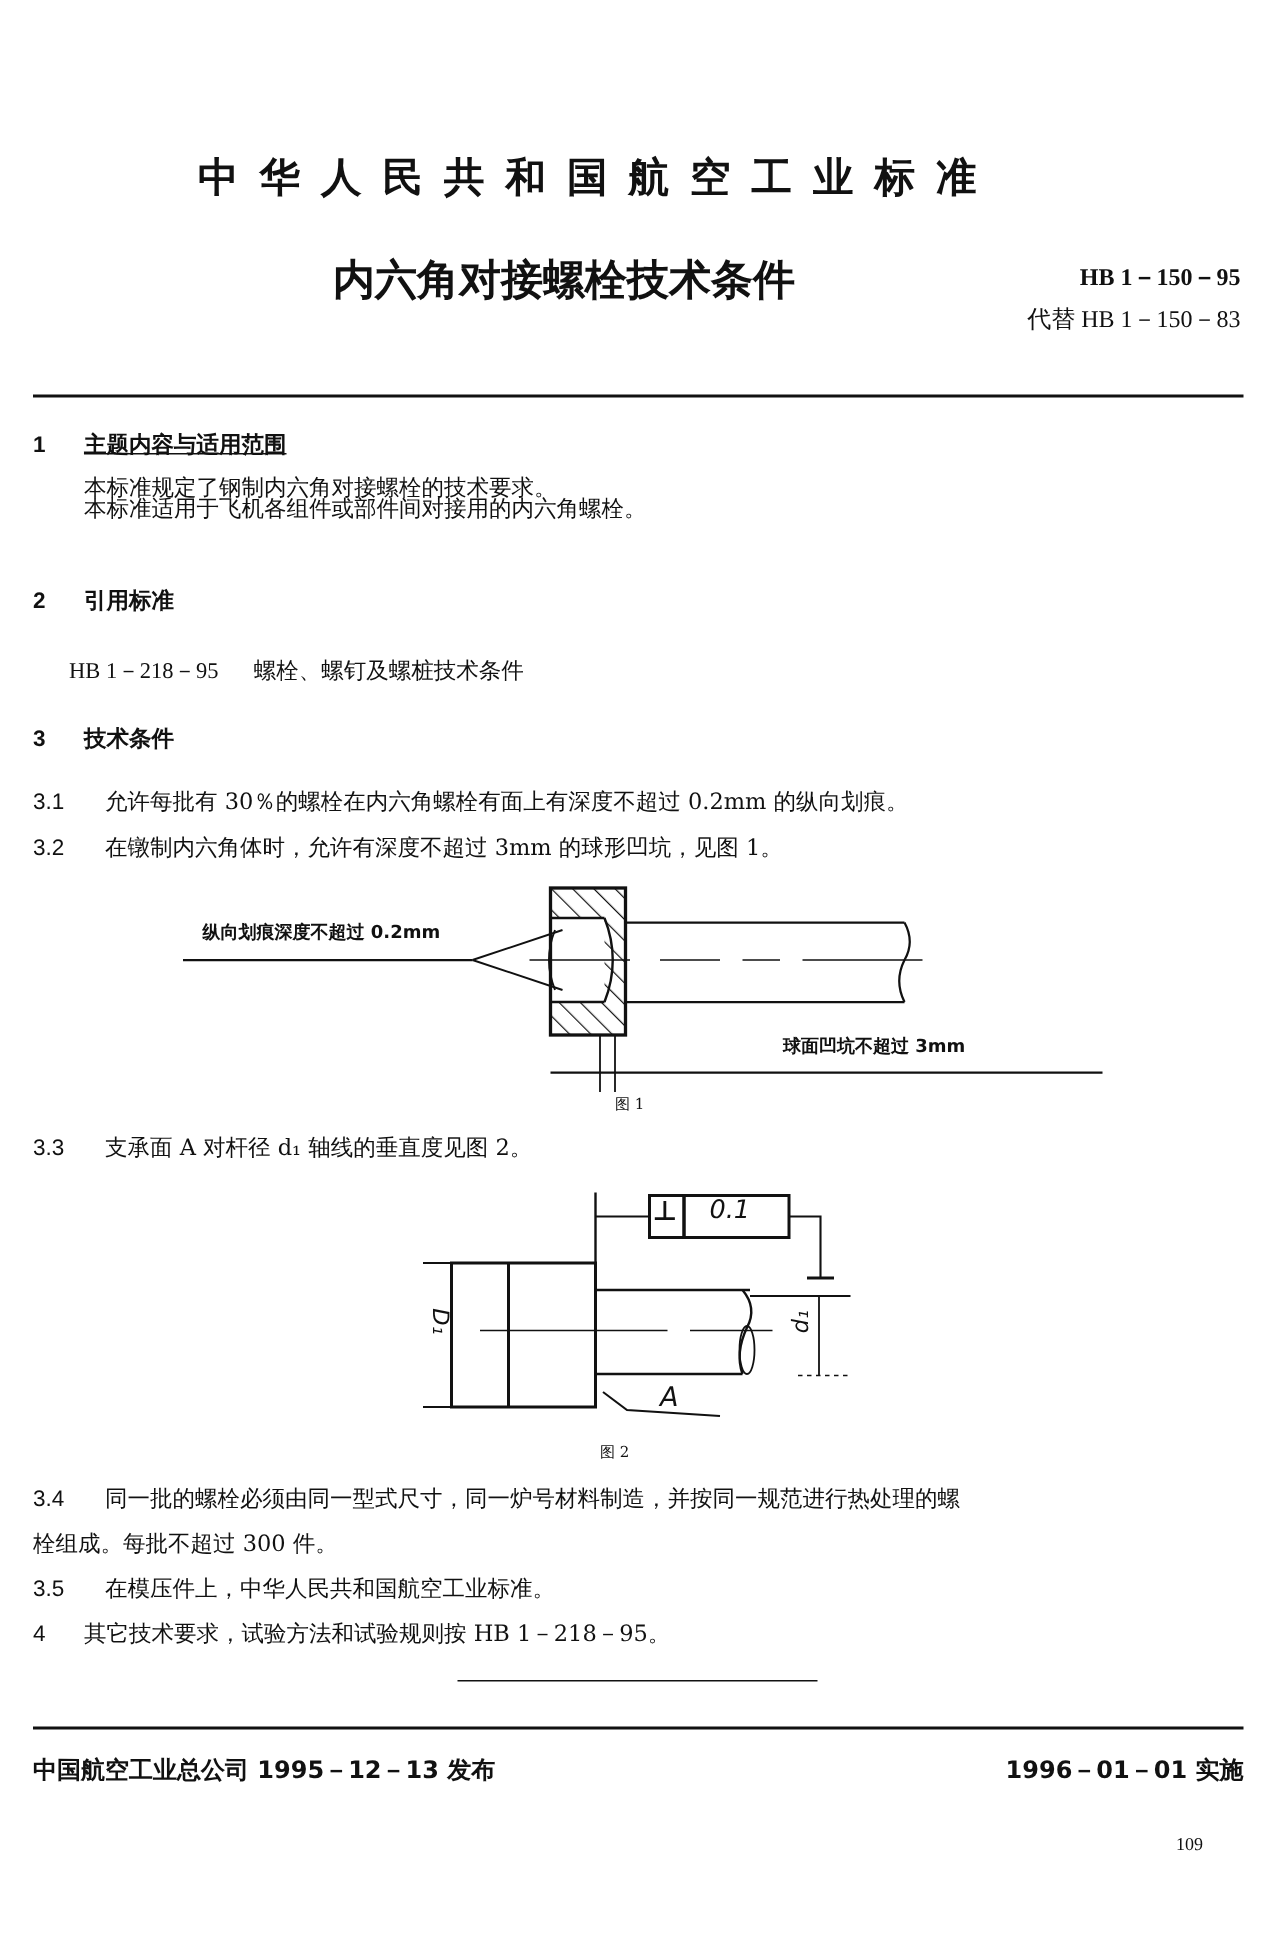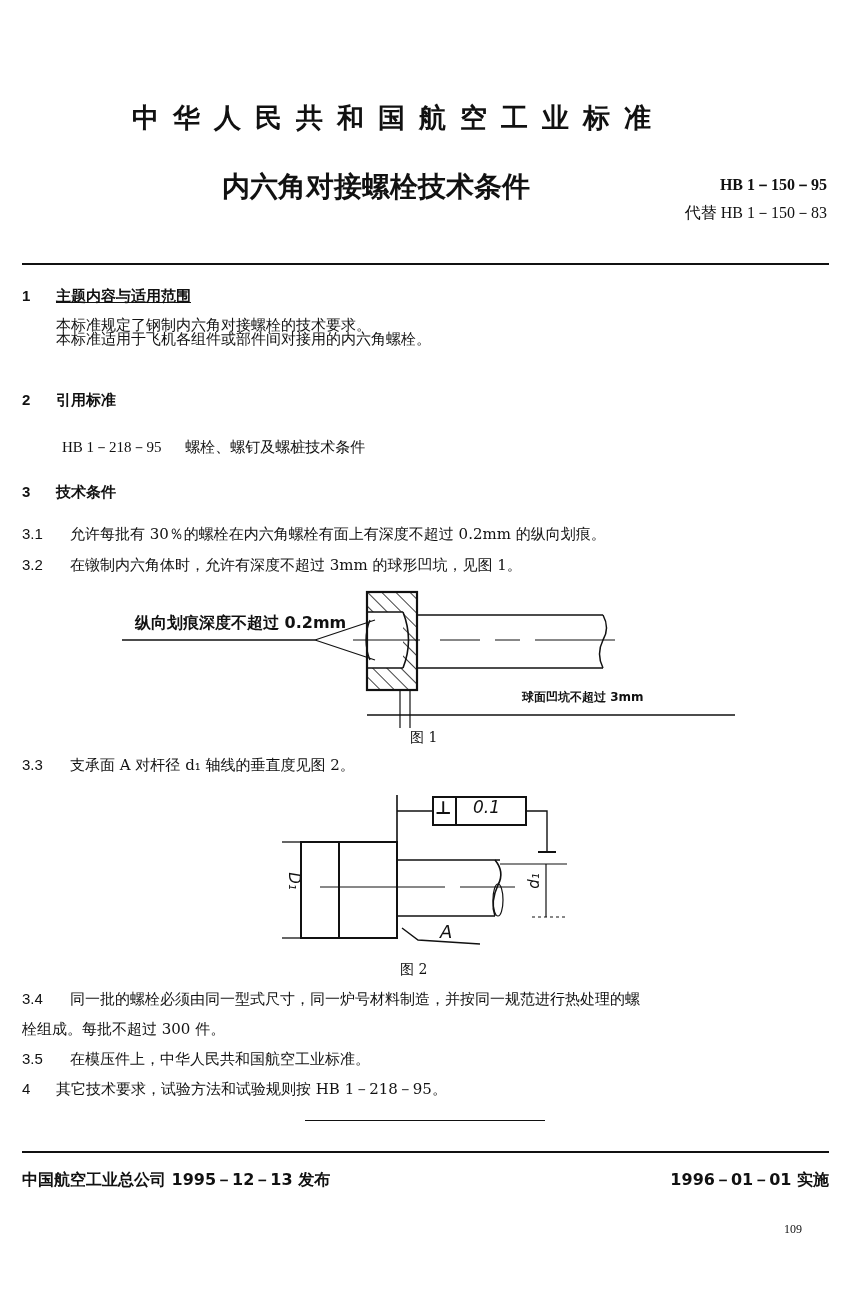"HB 1－218－95 螺栓、螺钉及螺桩技术条件" div.abs { left: 62px -> 46px }
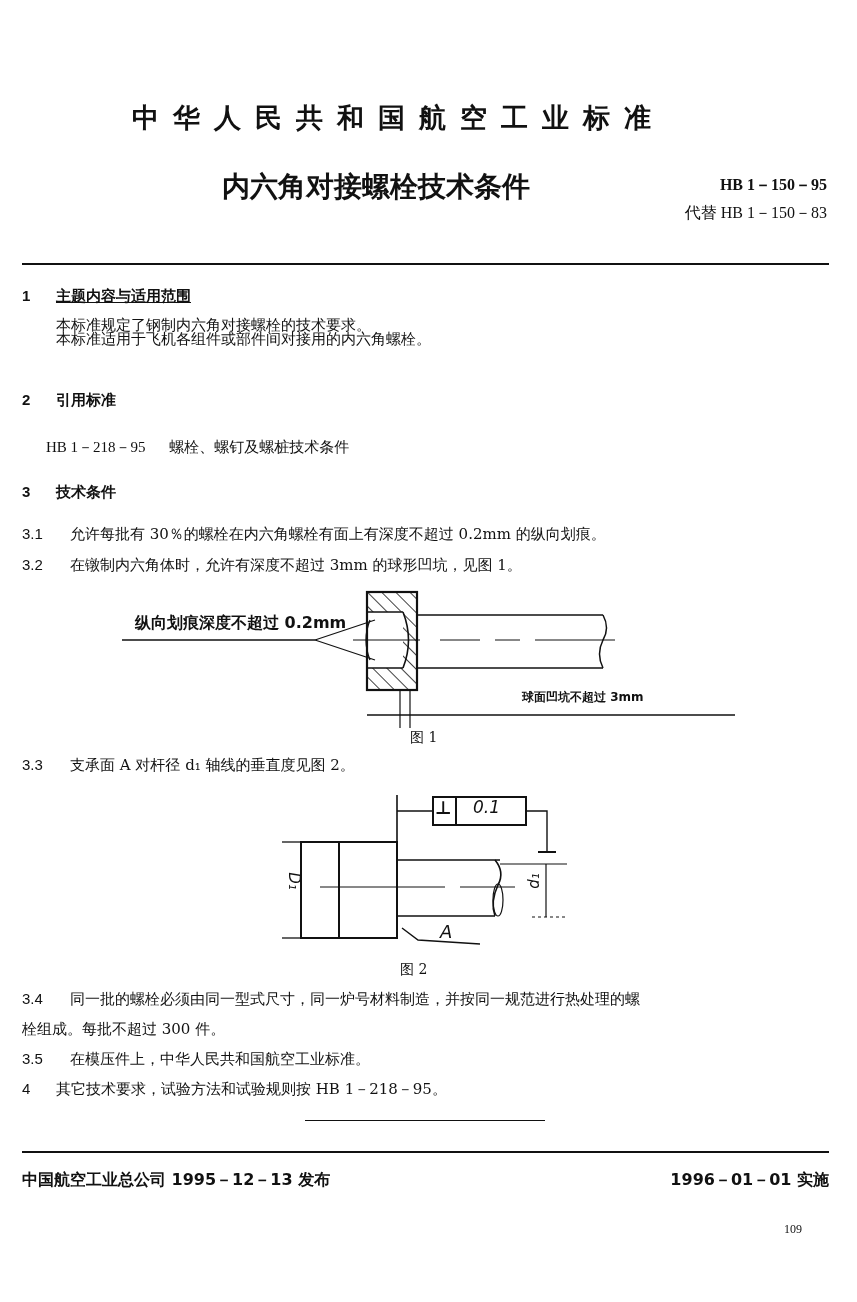"纵向划痕深度不超过 0.2mm" div.abs { font-size: 16px -> 12px }
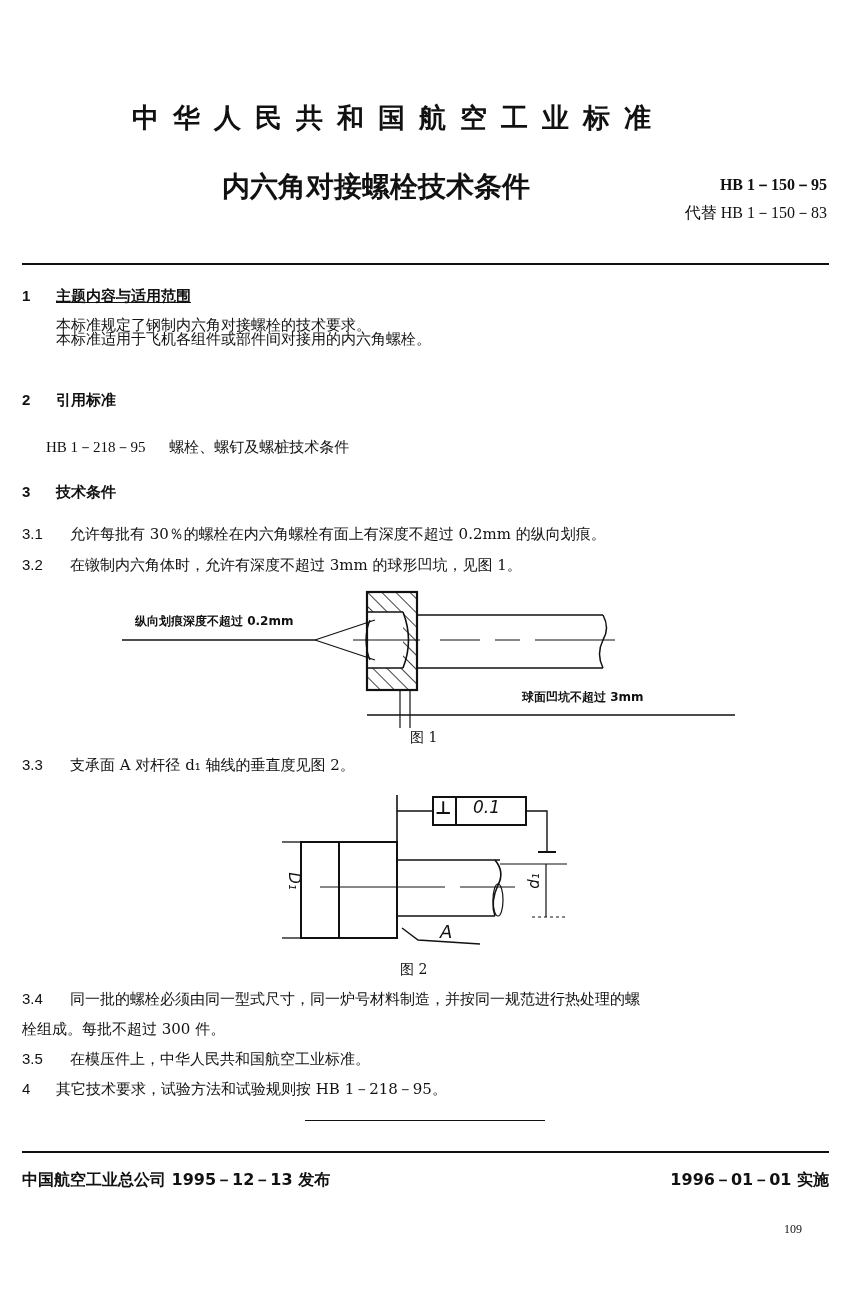"图 1" .cap { font-size: 14px -> 10px }
